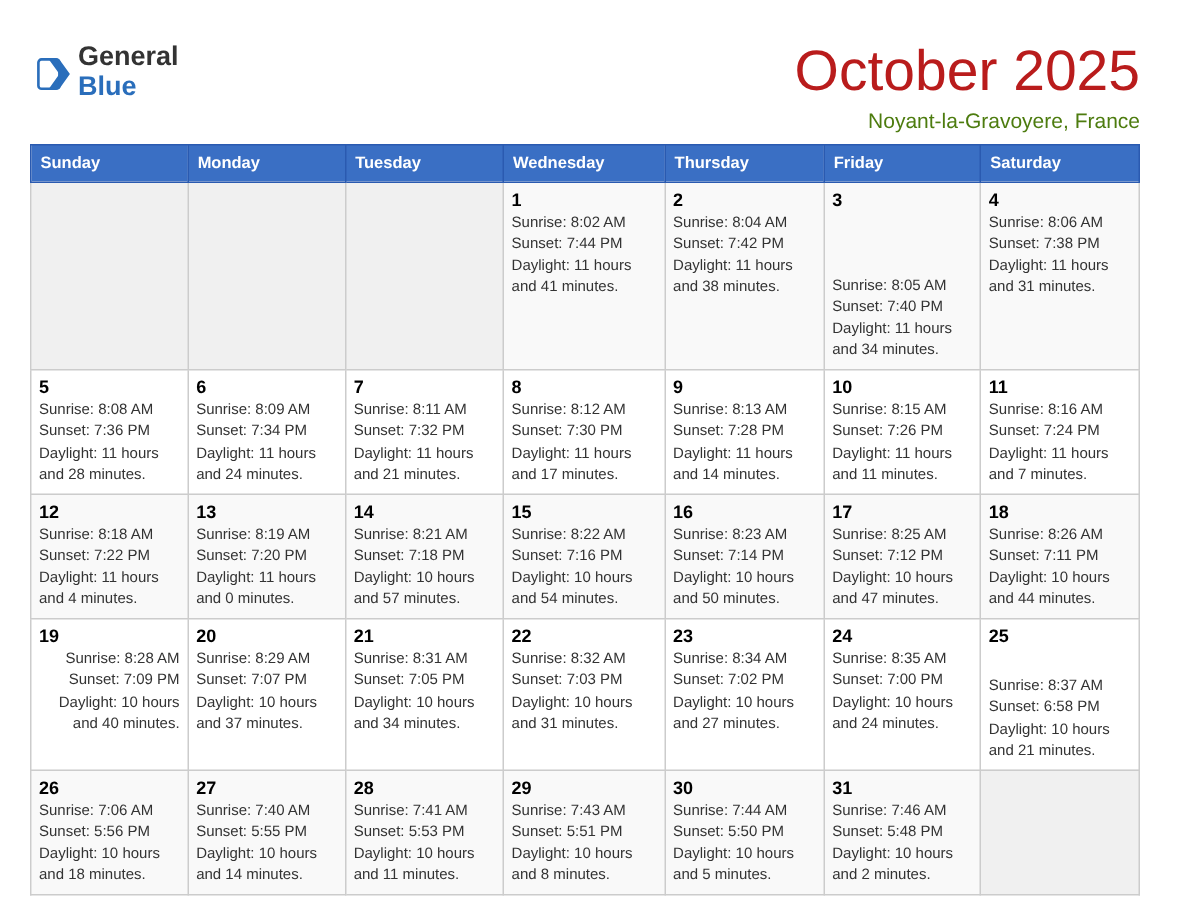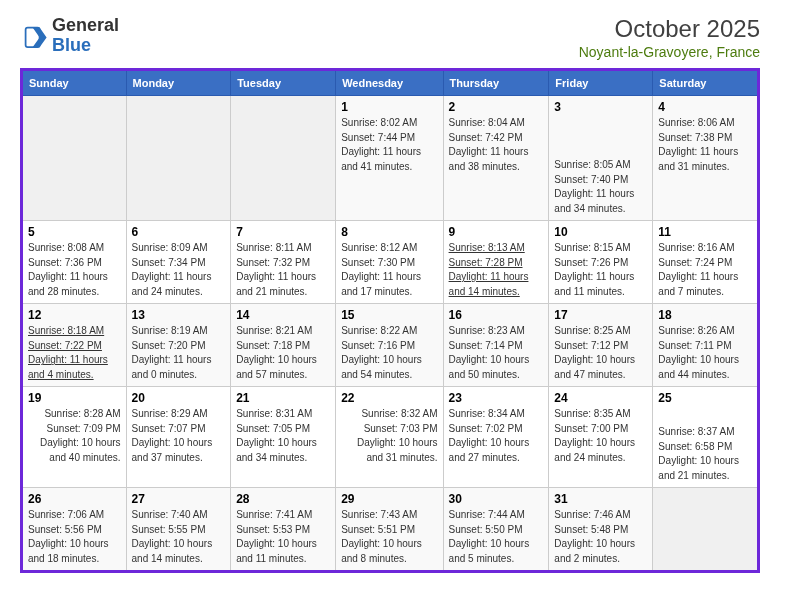"General" .page { padding: 16px 20px 10px 20px -> 28px 20px 10px 20px }
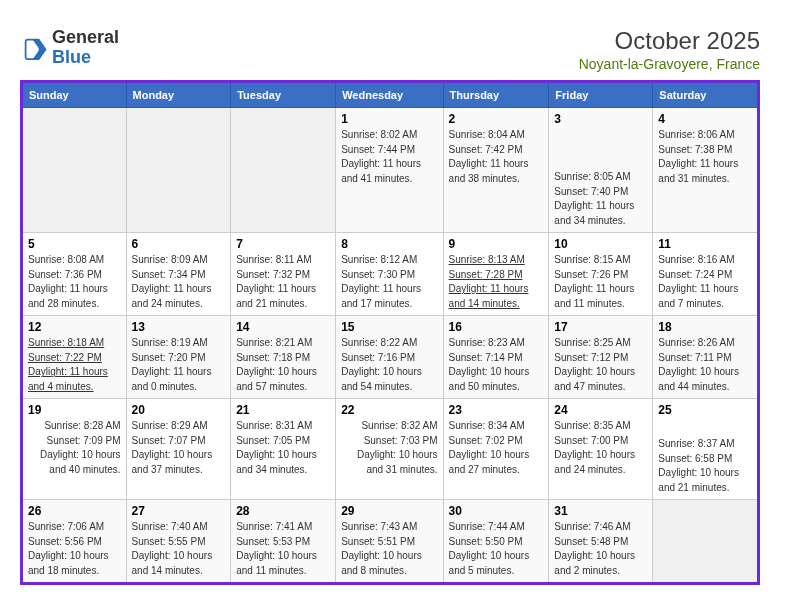"October 2025" .month-title { color: #404040 -> #b91c1c; font-size: 24px -> 38px }
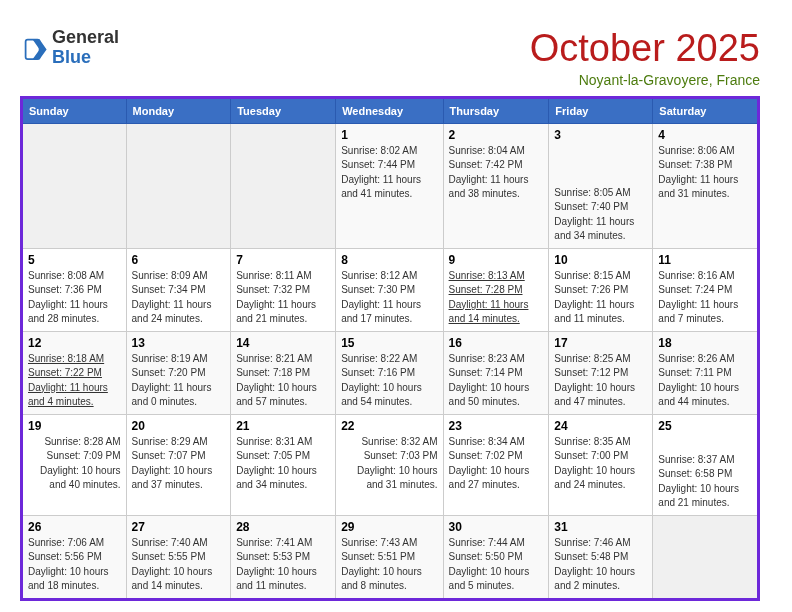"Sunday" .calendar { border: 3px solid #6d28d9 -> 1px solid #6d28d9 }
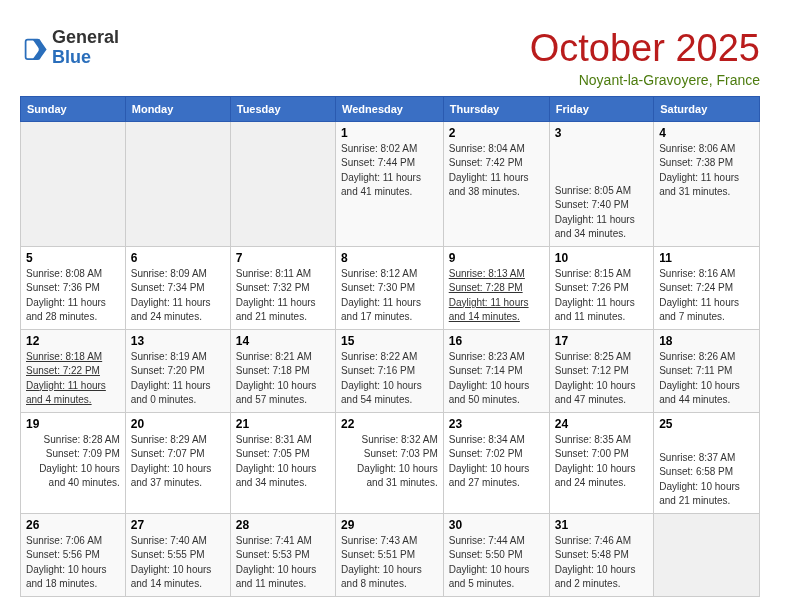"Sunrise: 8:13 AM" div.day-info { text-decoration: underline -> none }
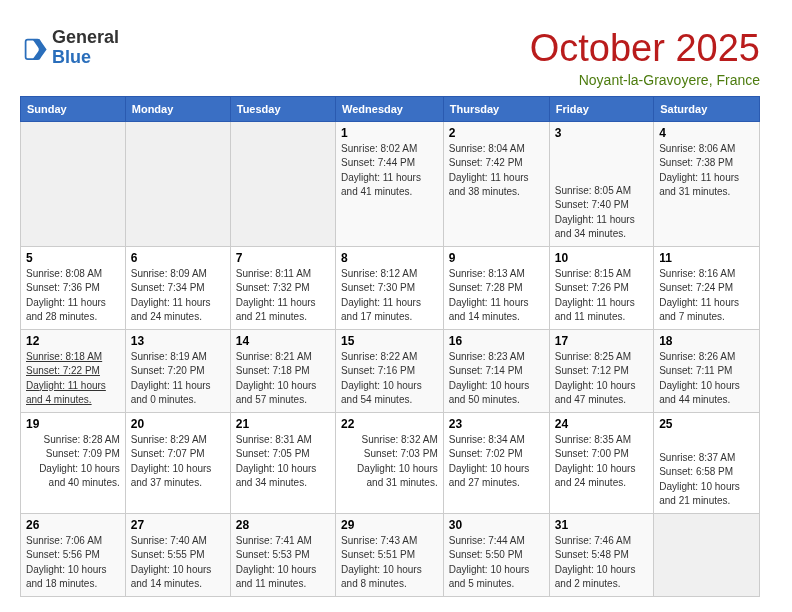"Sunrise: 8:18 AM" div.day-info { text-decoration: underline -> none }
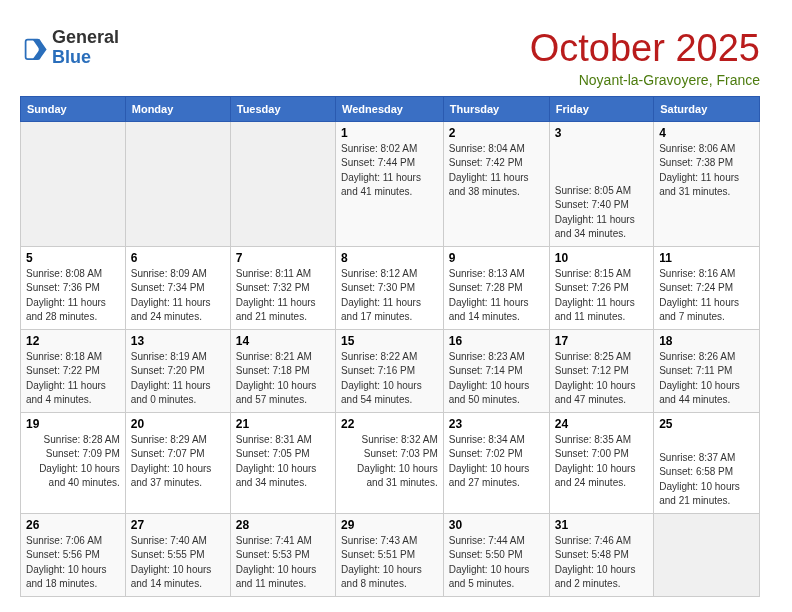"Sunrise: 8:32 AM" div.day-info { text-align: right -> none }
